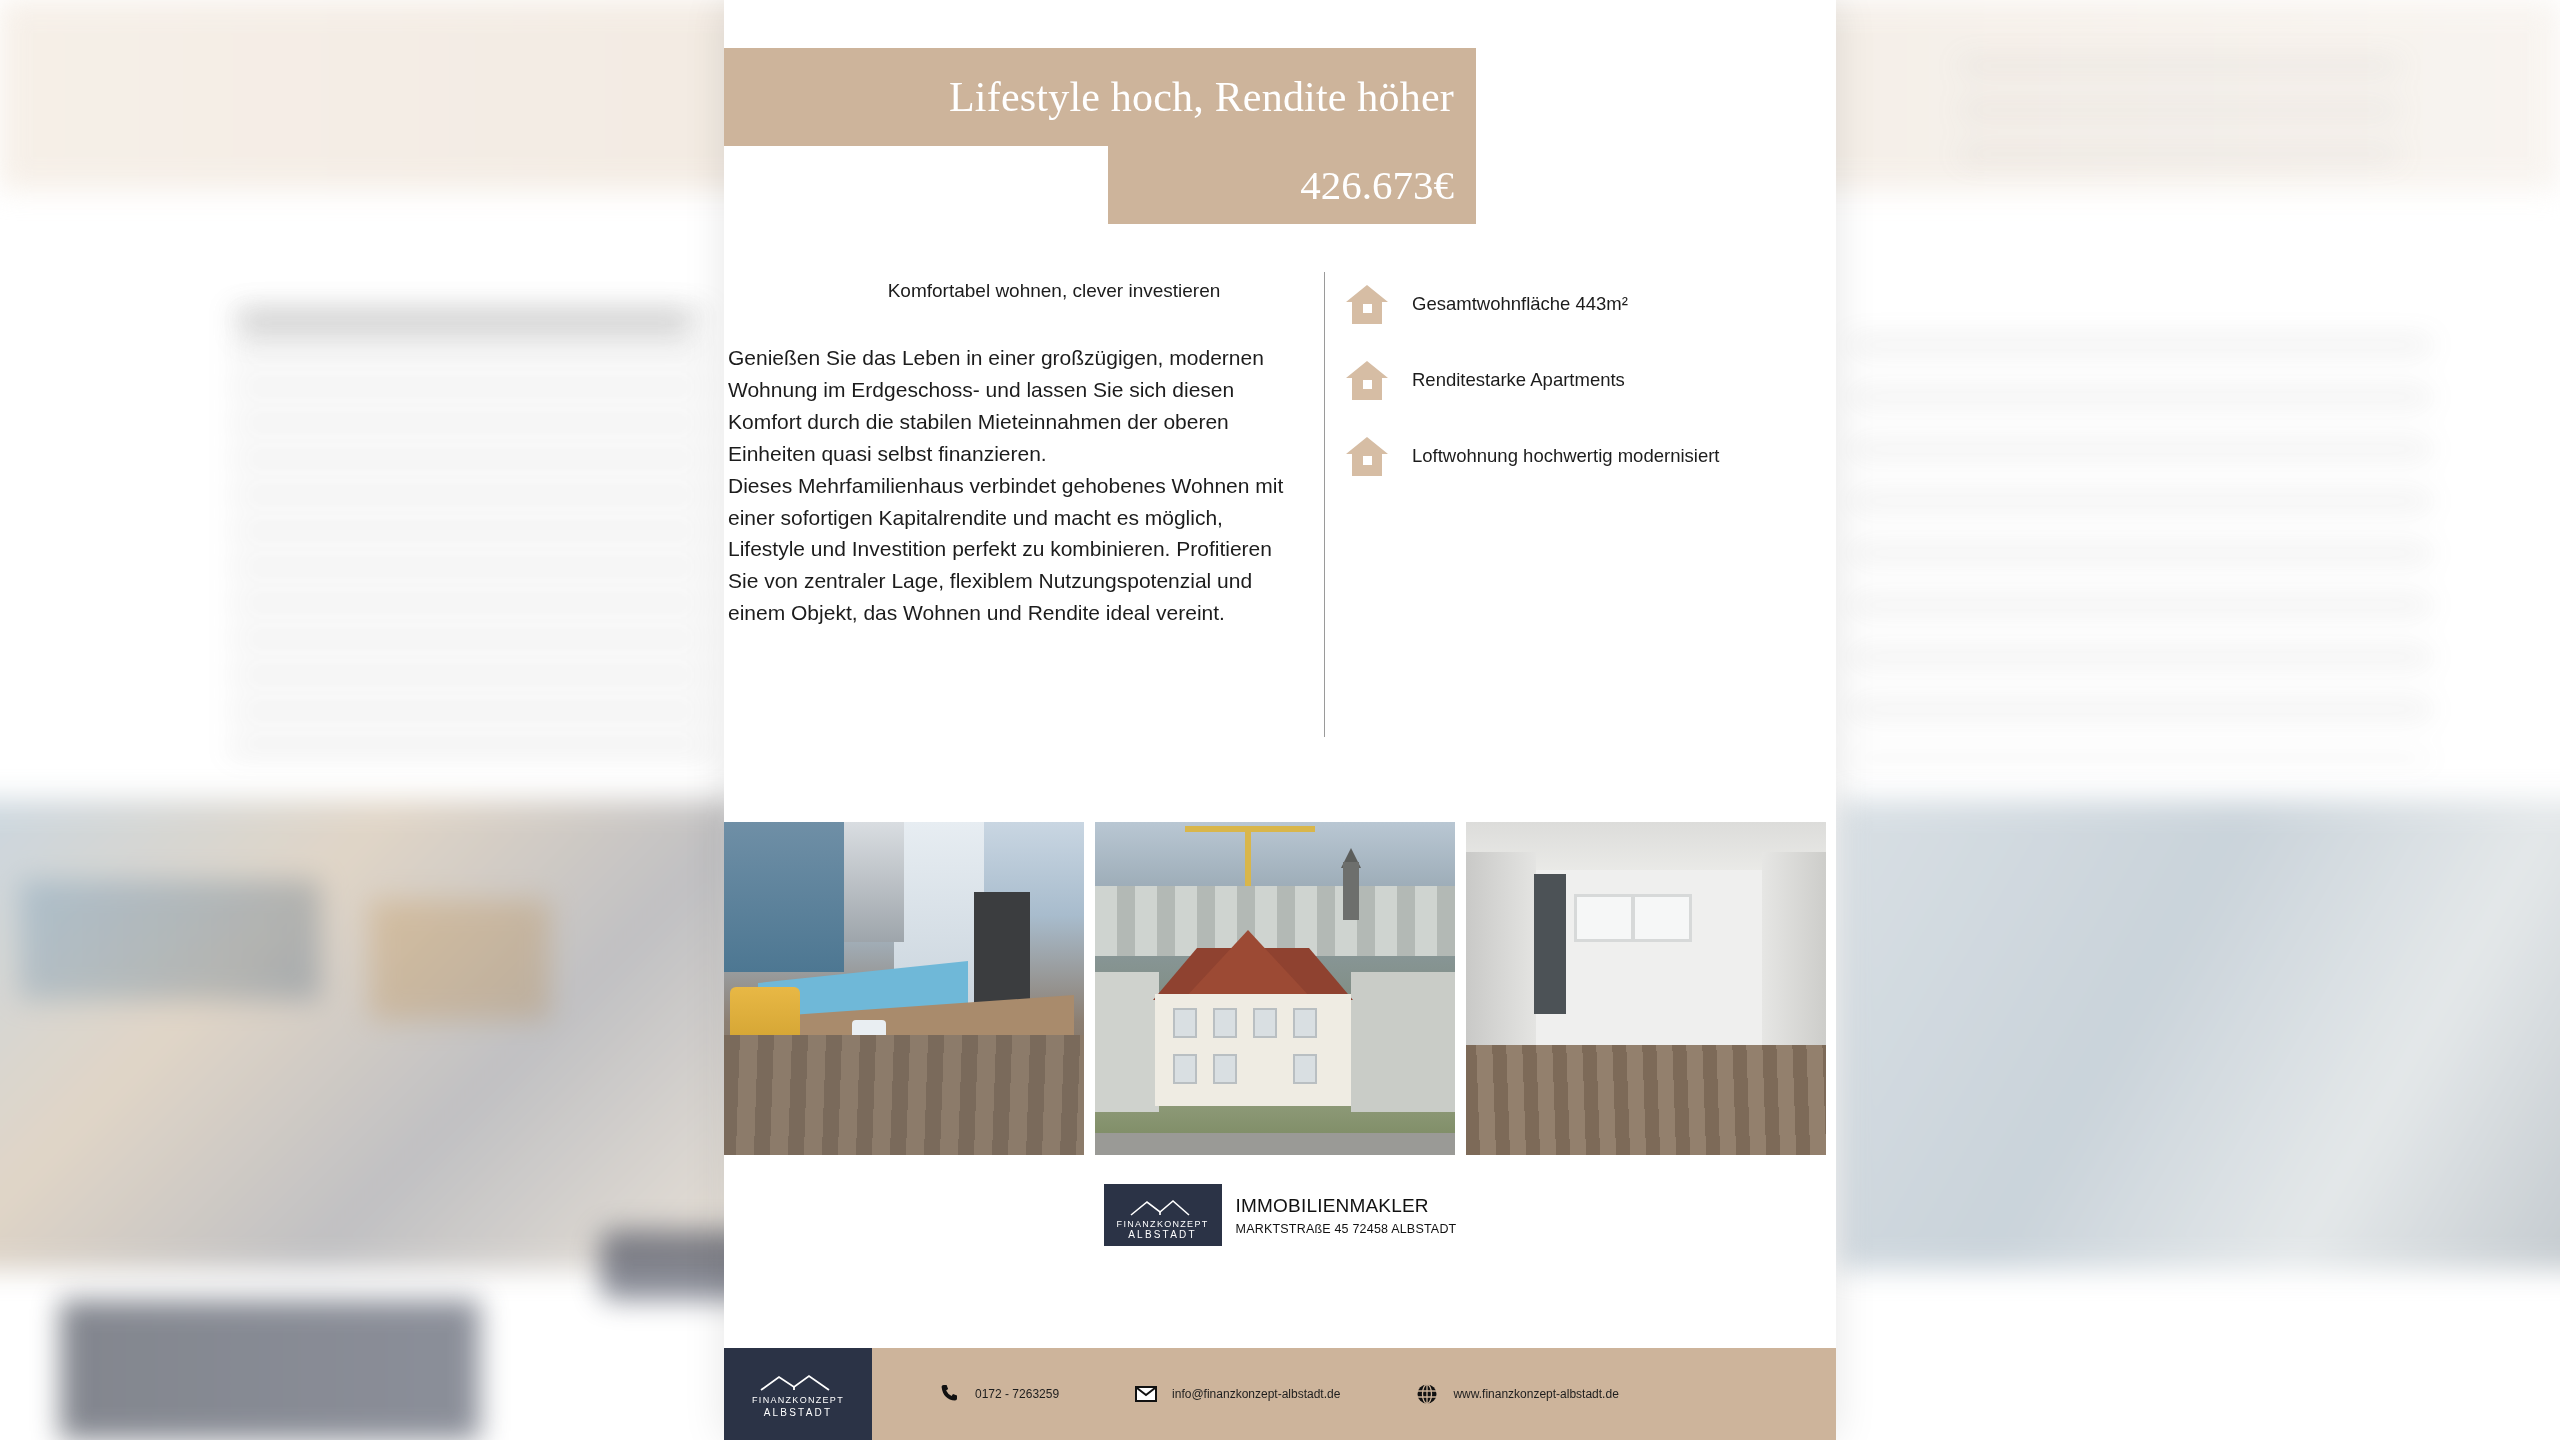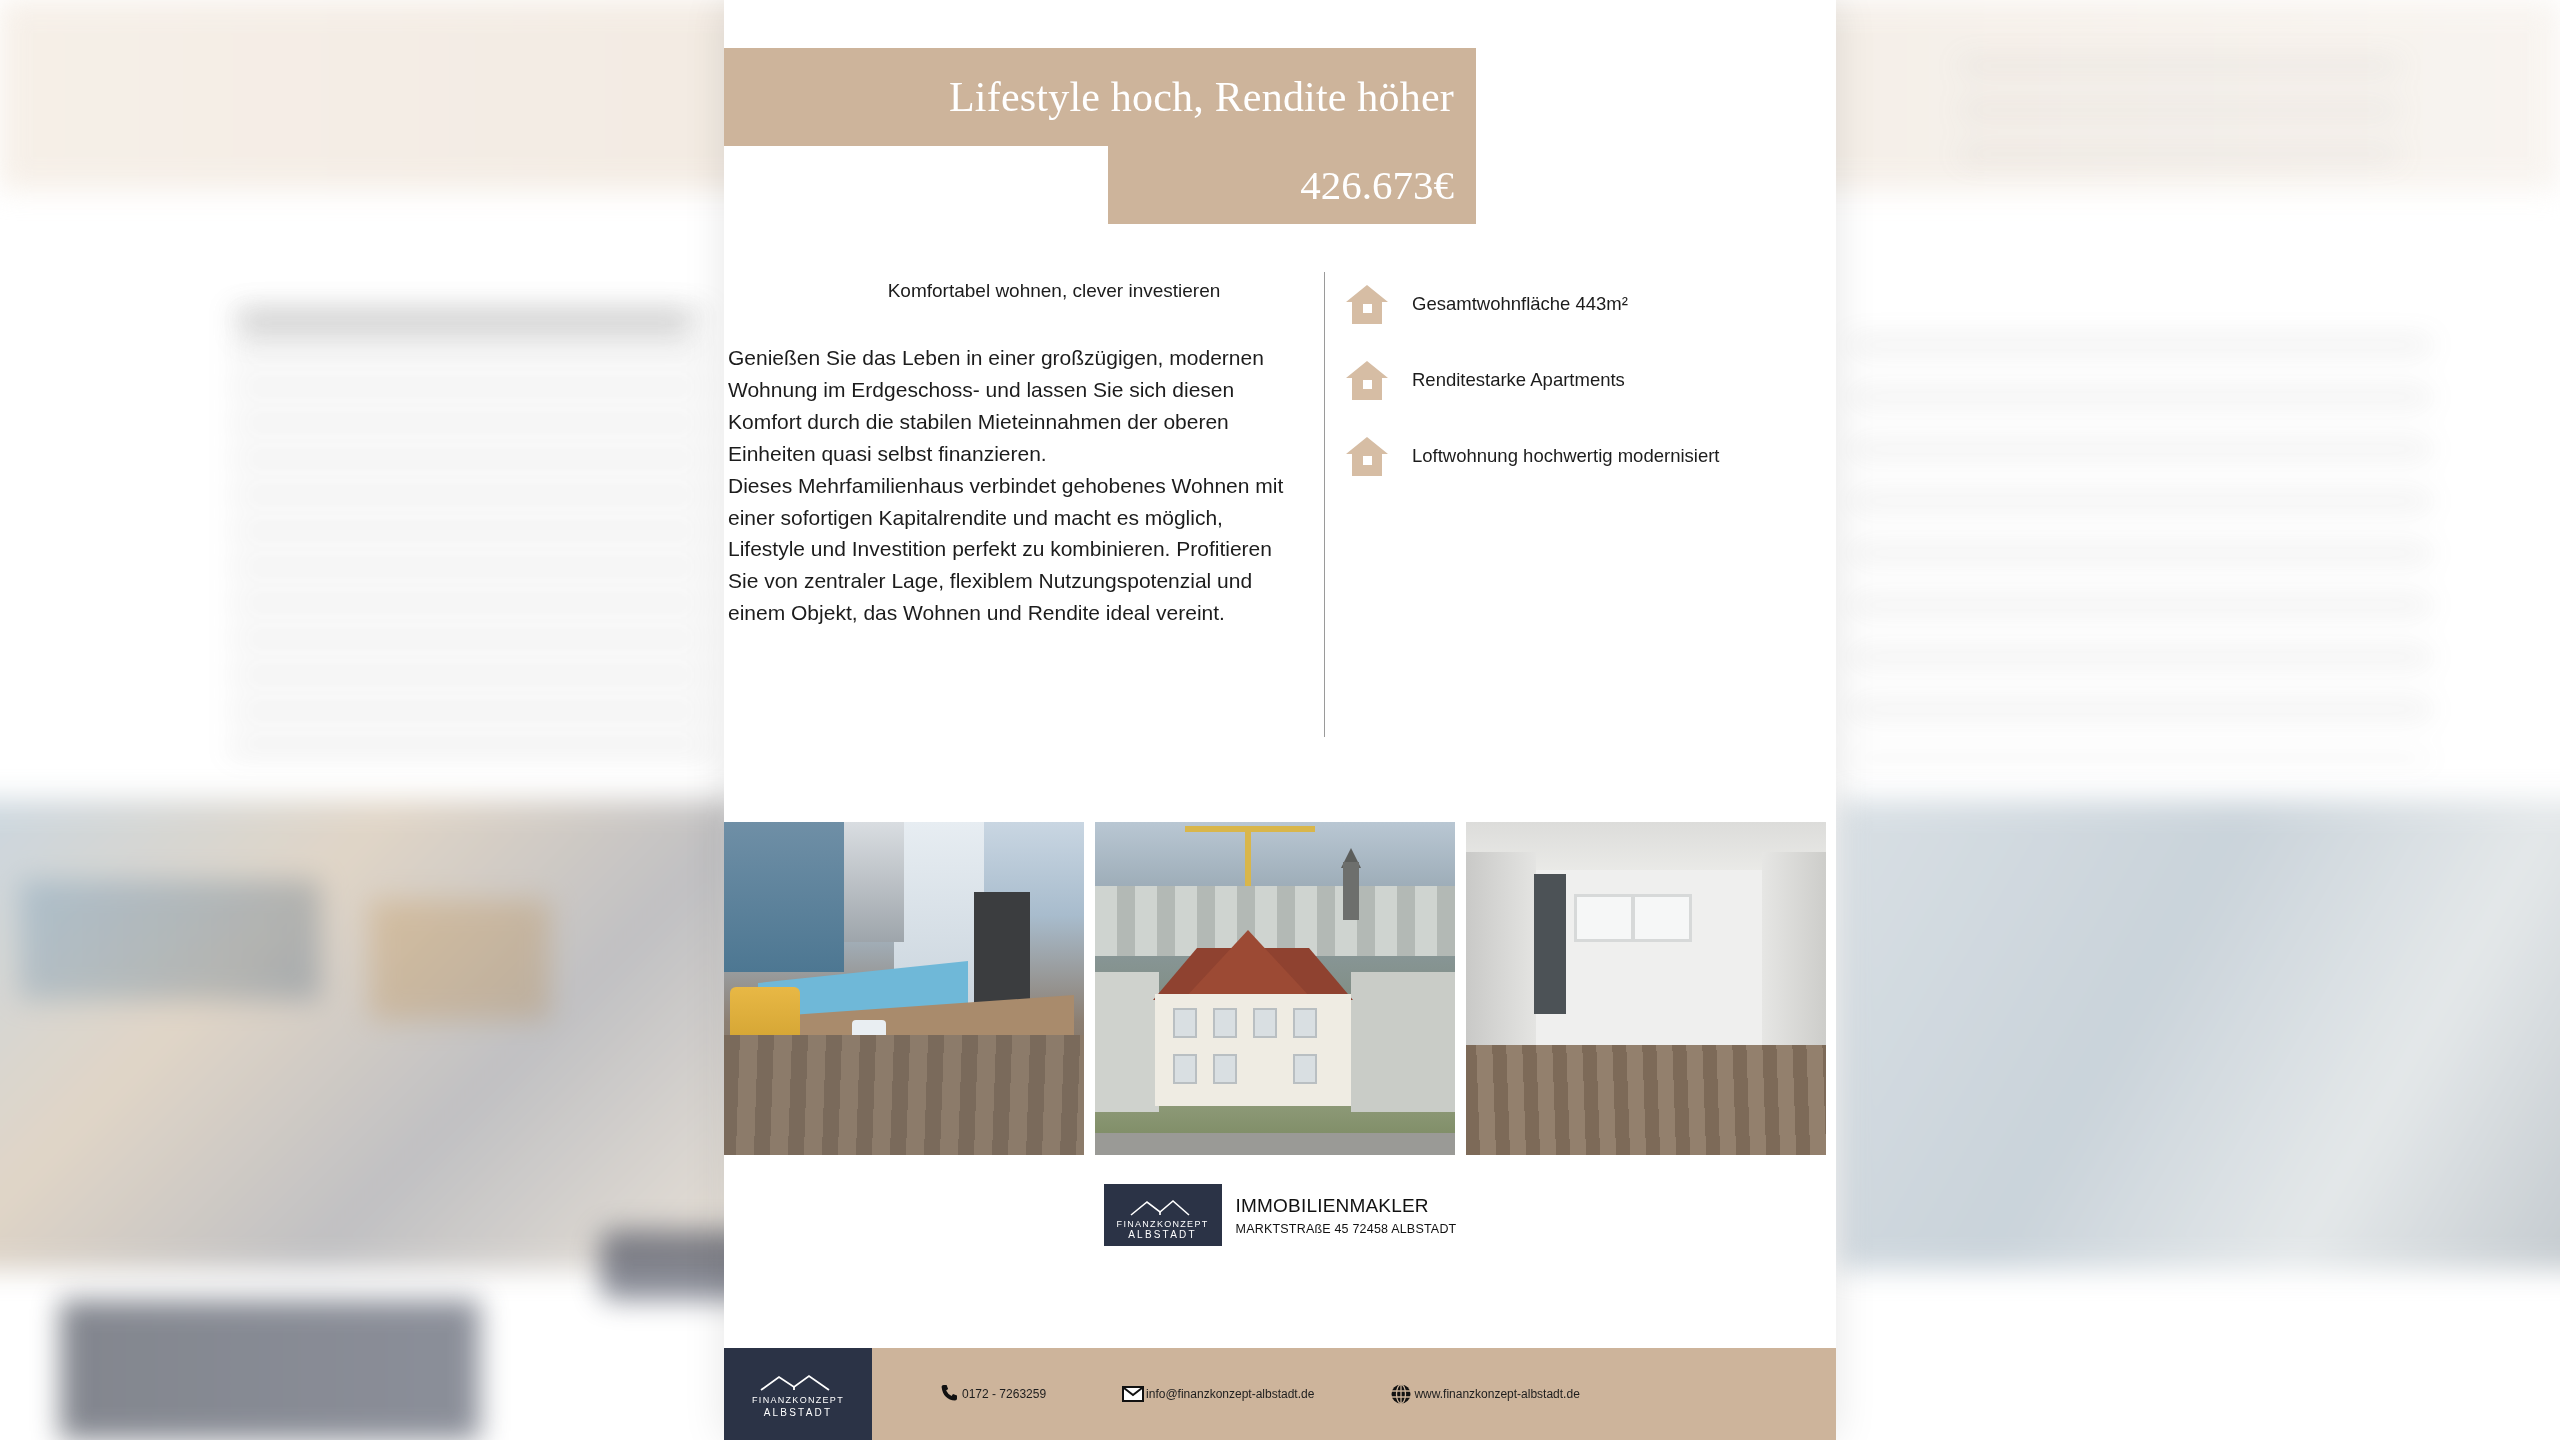"0172 - 7263259" .f-item { gap: none -> 13px }
